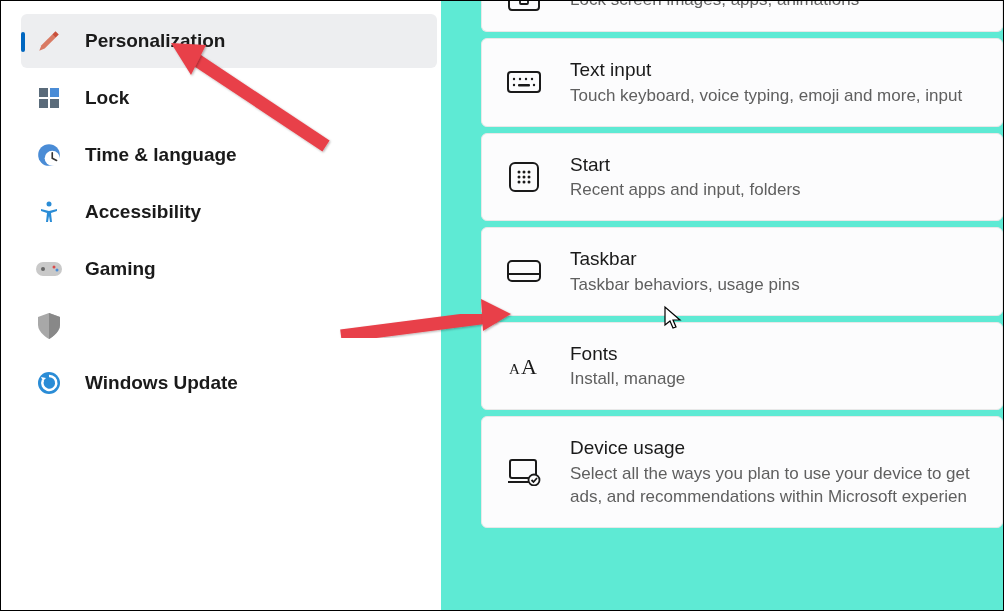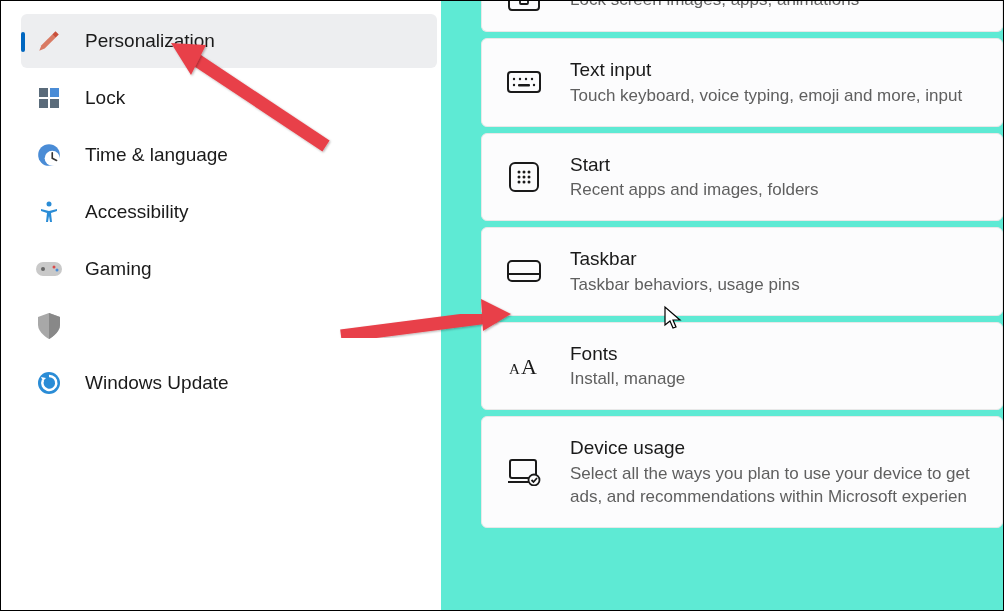"Personalization" .sidebar { font-weight: none -> bold }
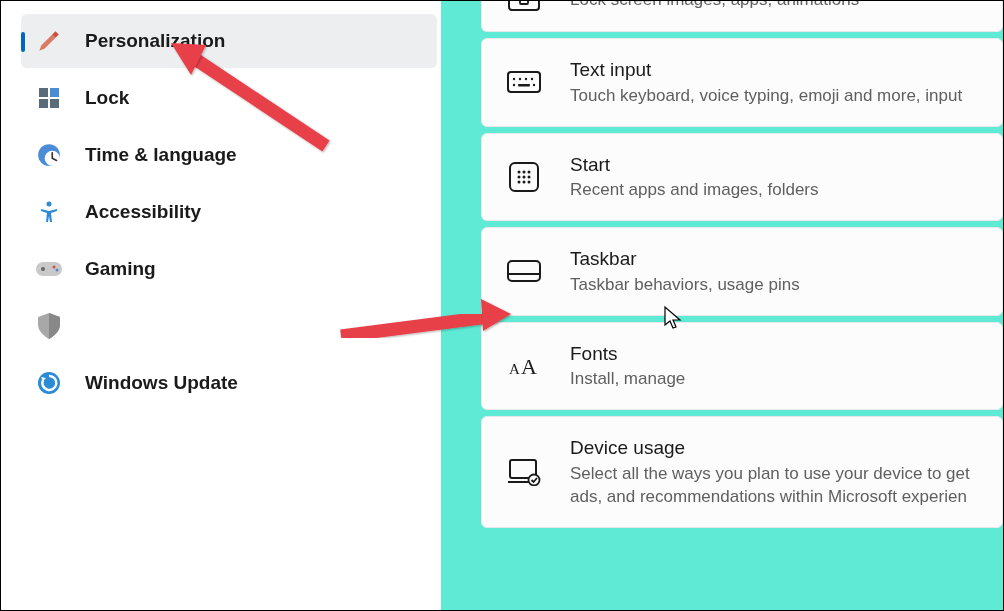"Recent apps and images, folders" div.card-sub { text: images -> input }
